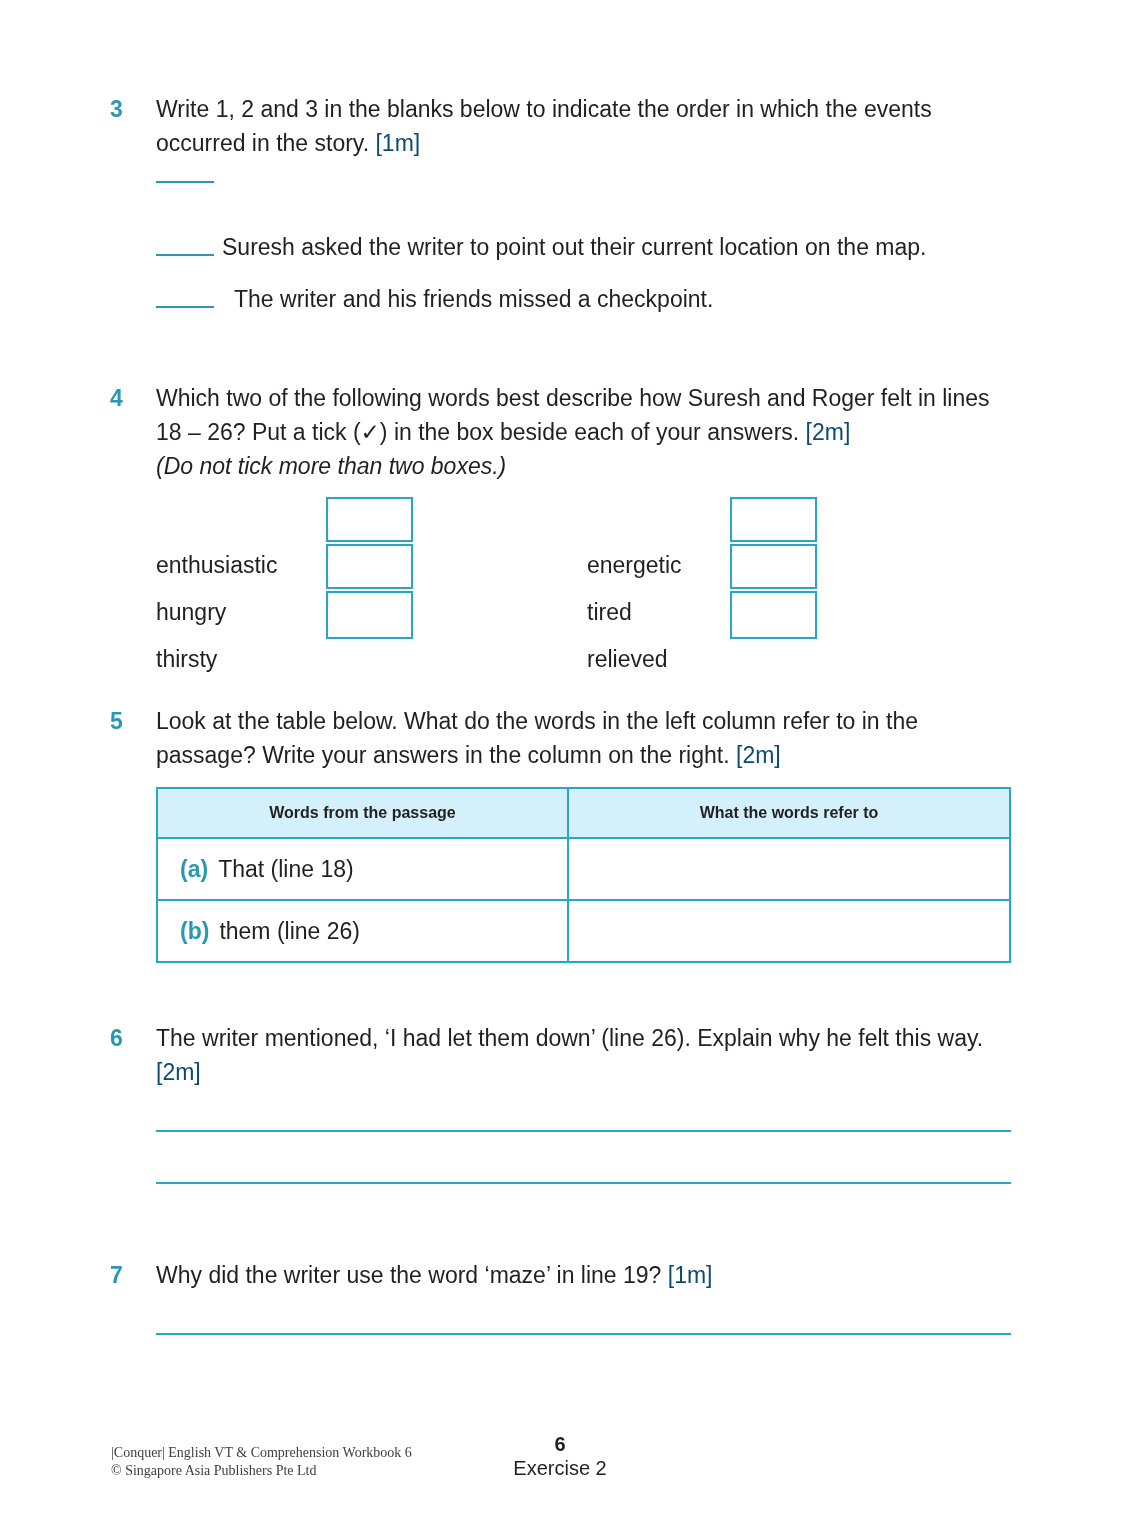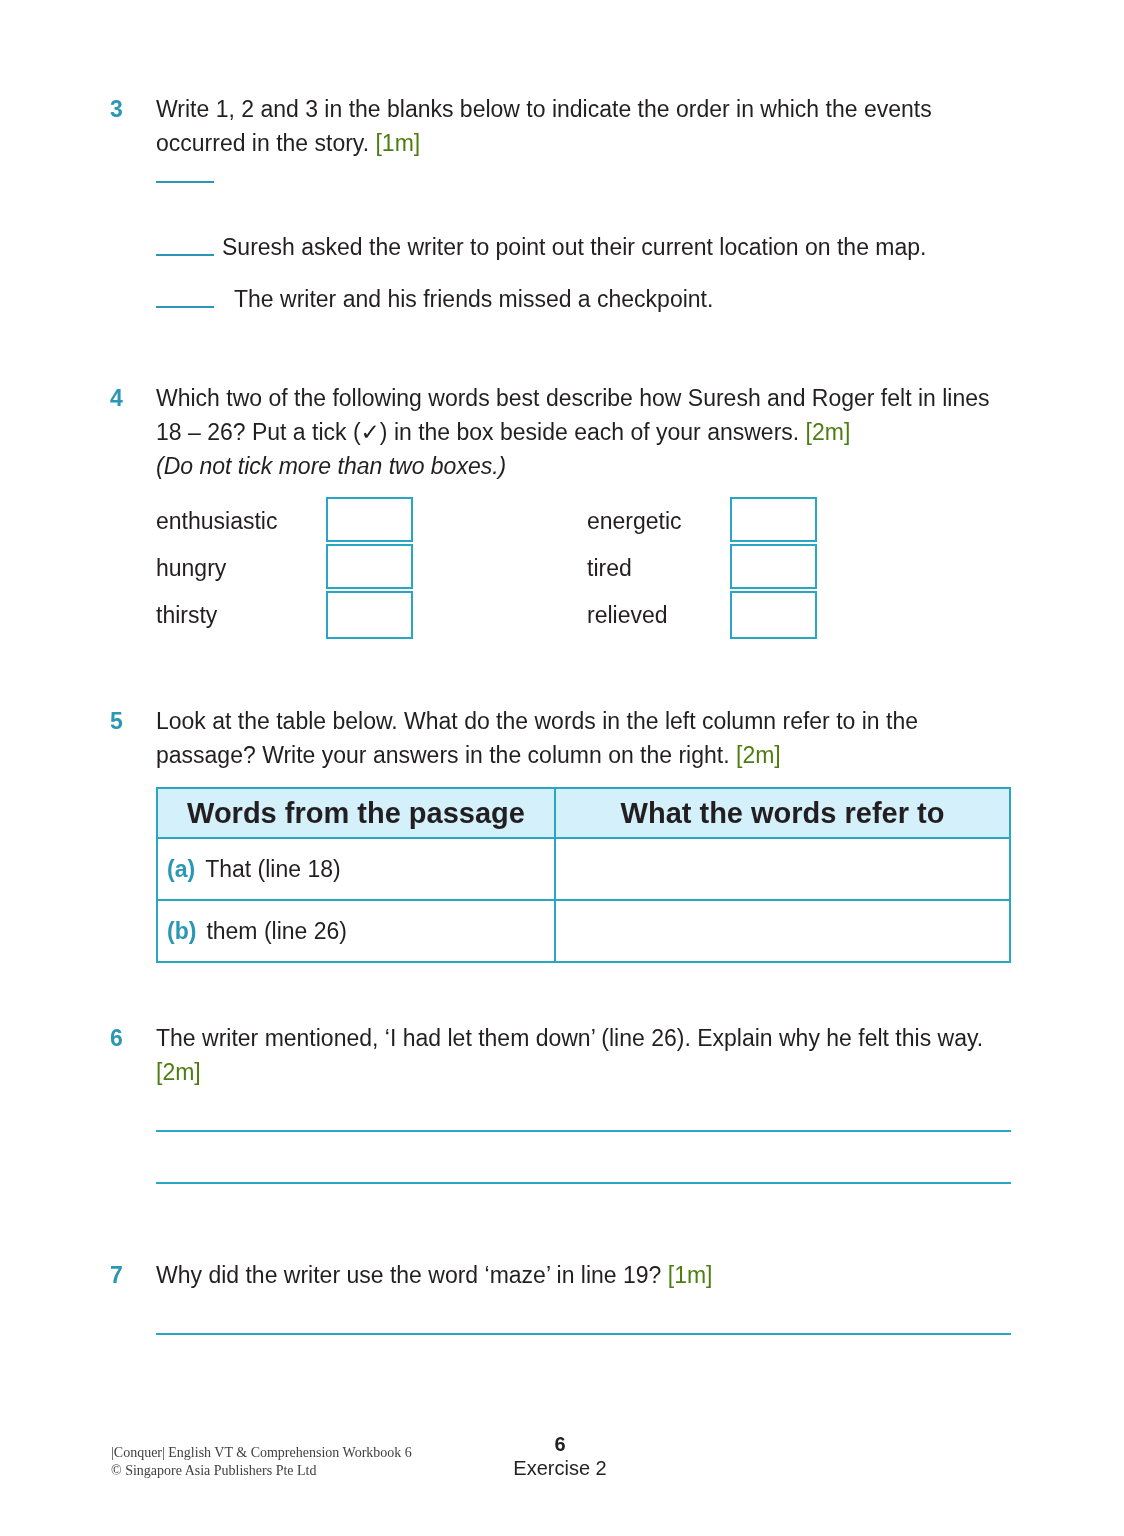"[1m]" .marks { color: #4d7c0f -> #0c4a6e }
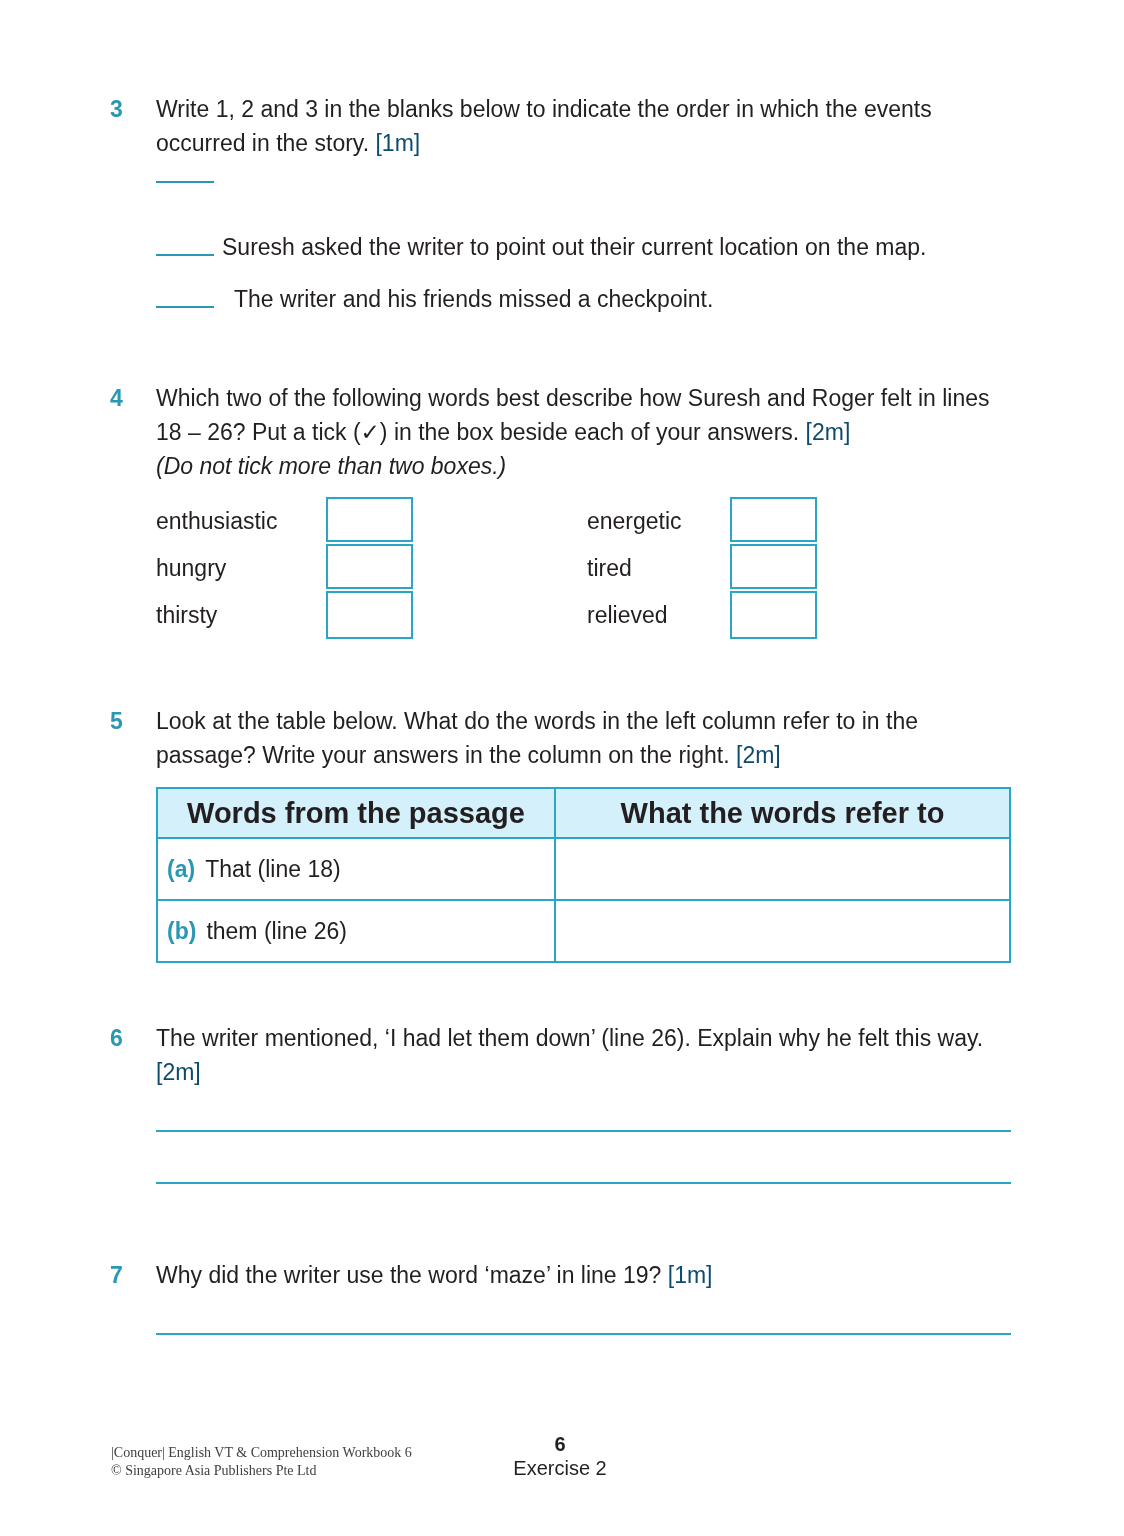"enthusiastic" .word-label { margin-top: none -> 44px }
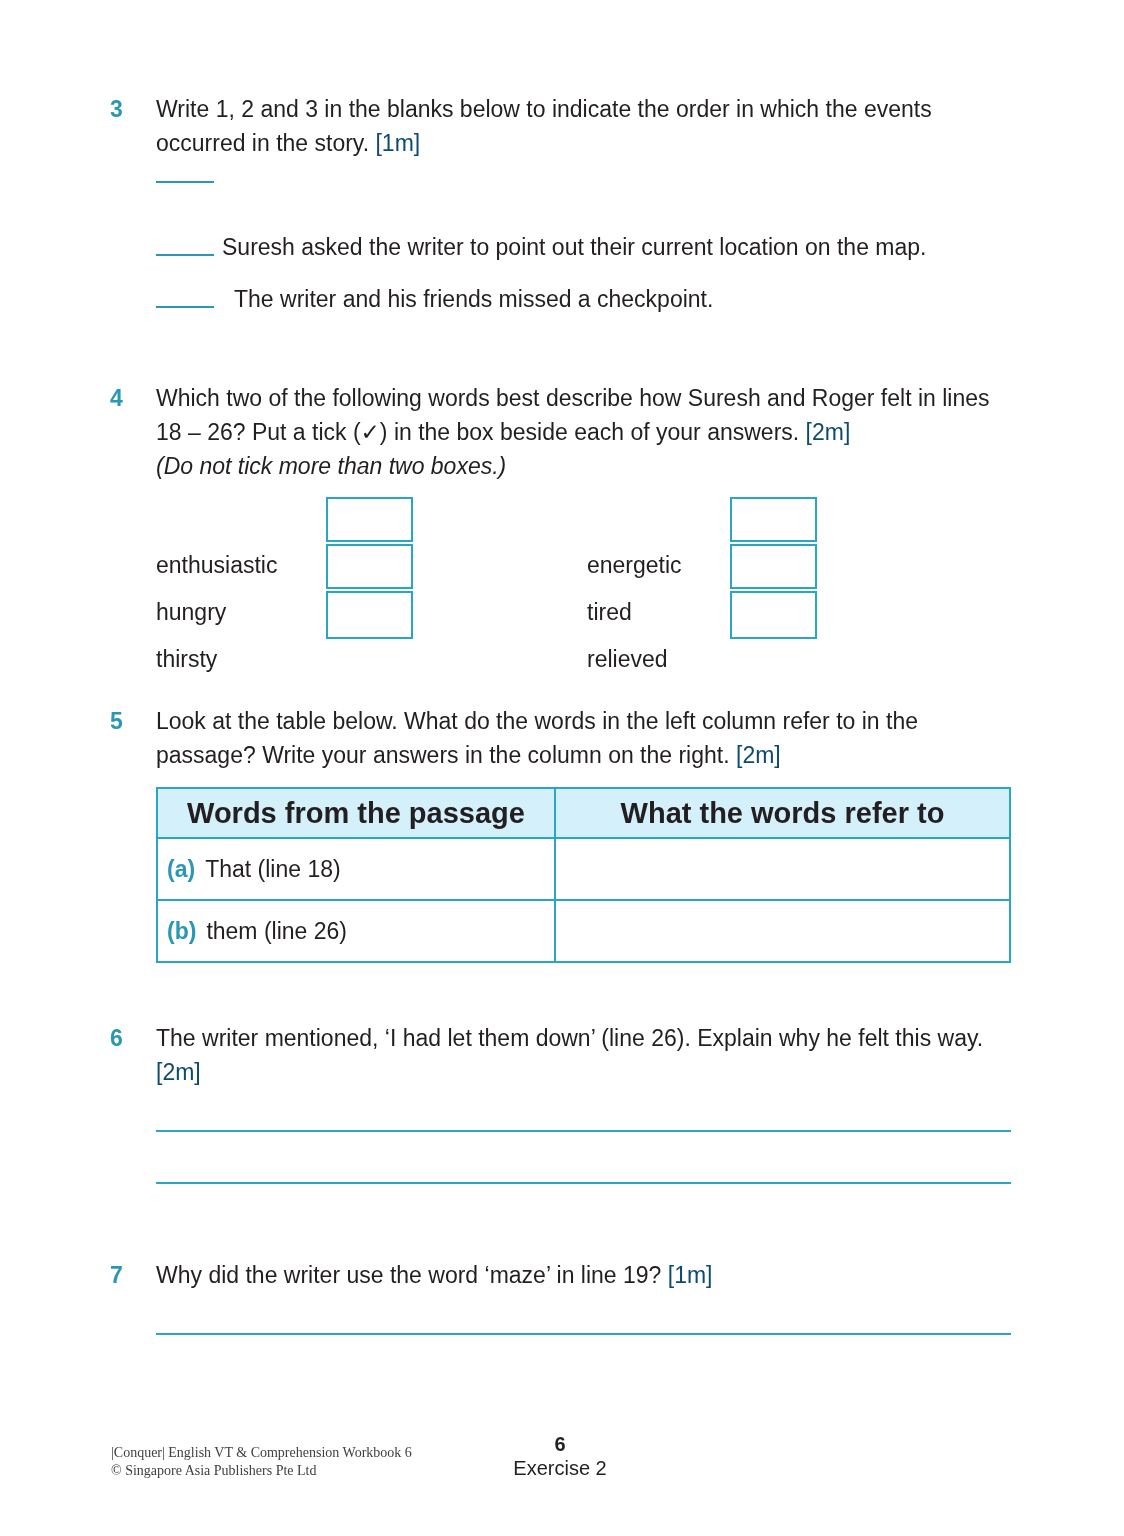"Words from the passage" table.ref th { font-size: 29px -> 16px }
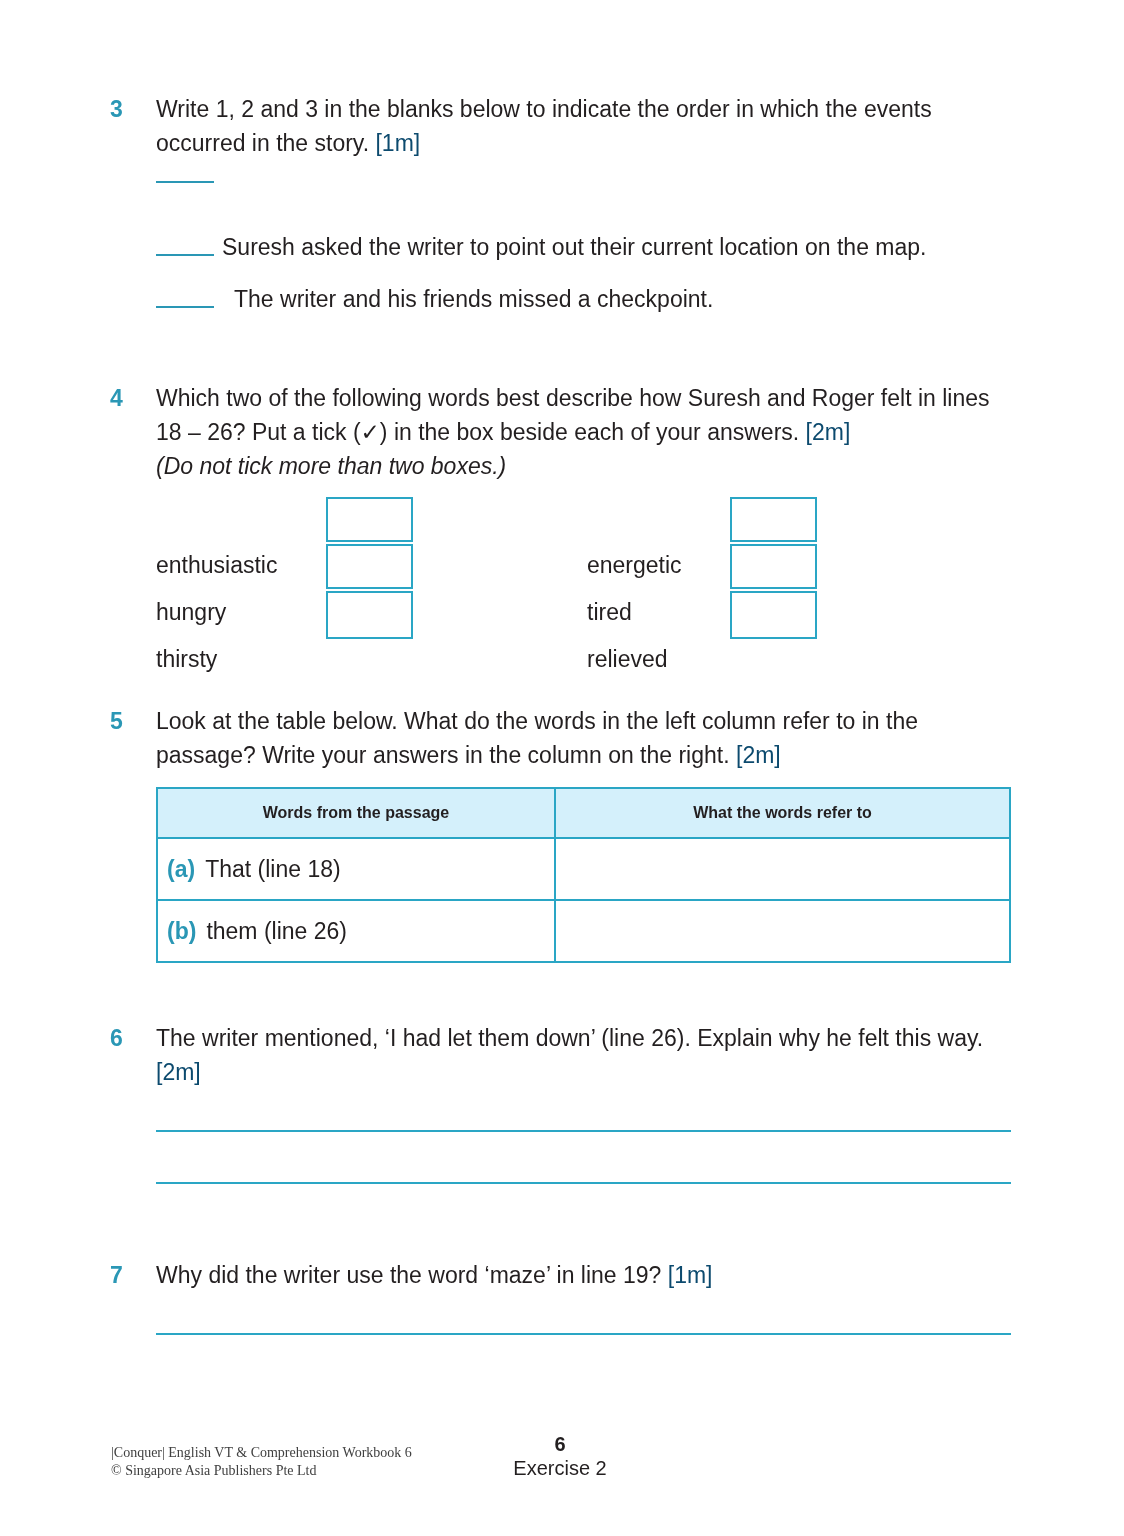"(a) That (line 18)" table.ref td.left { padding-left: 9px -> 22px }
